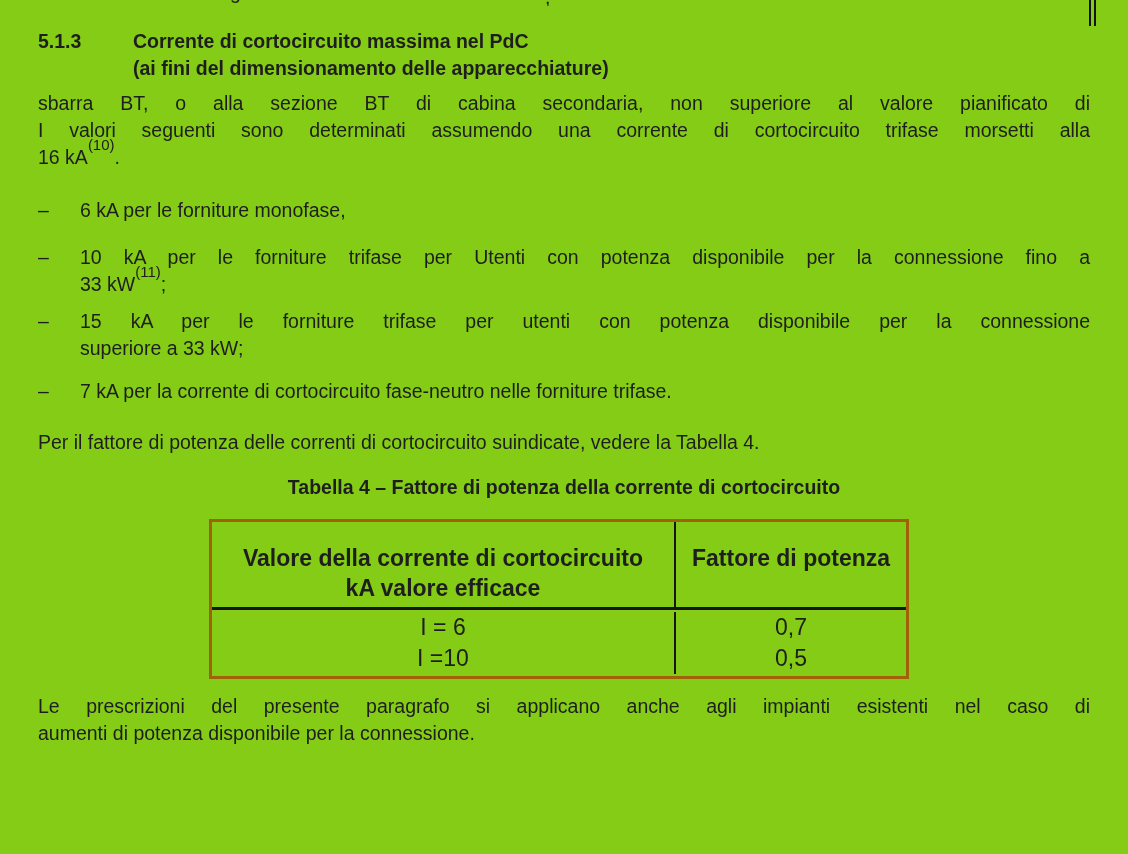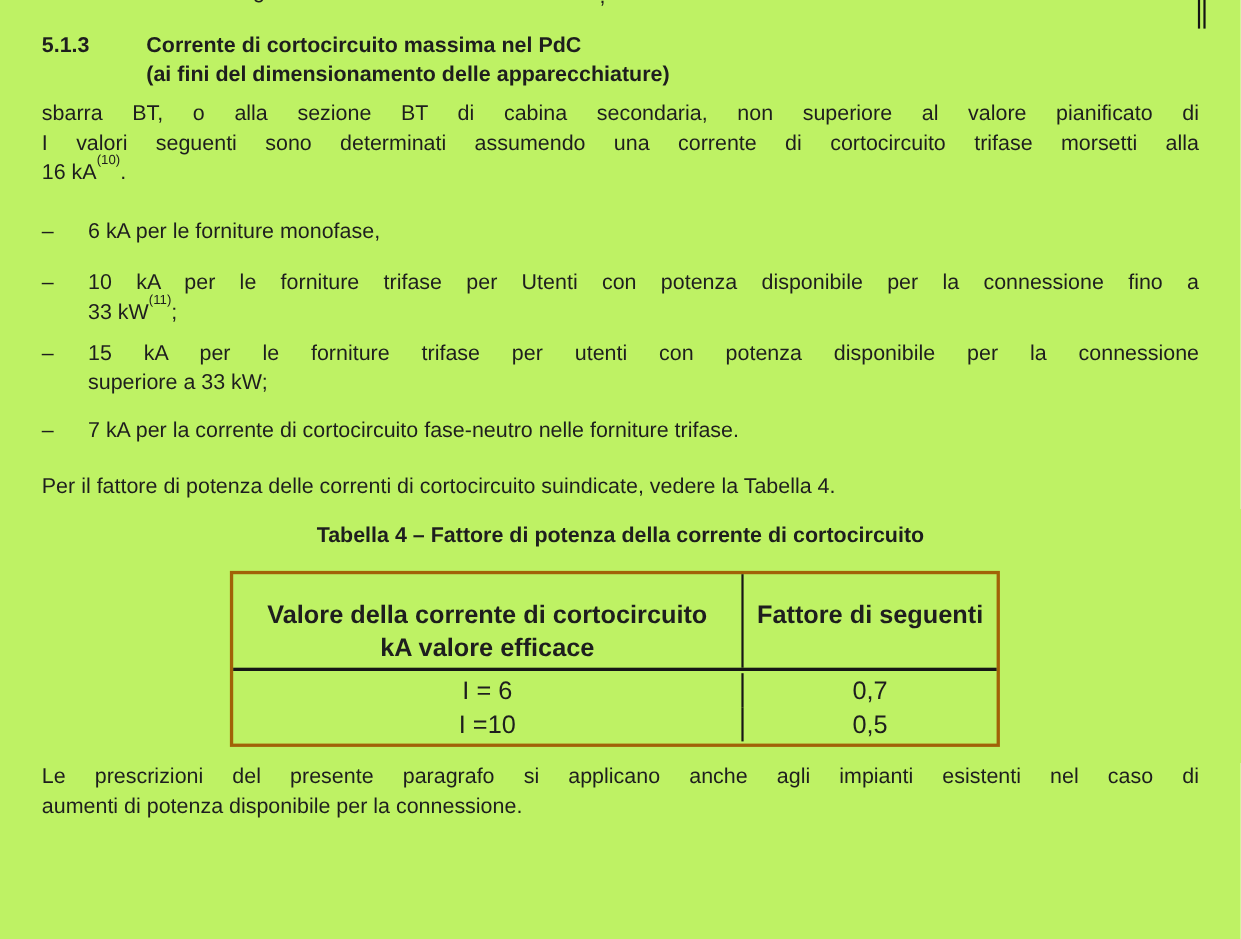"5.1.3" .page { background: #bef264 -> #84cc16 }
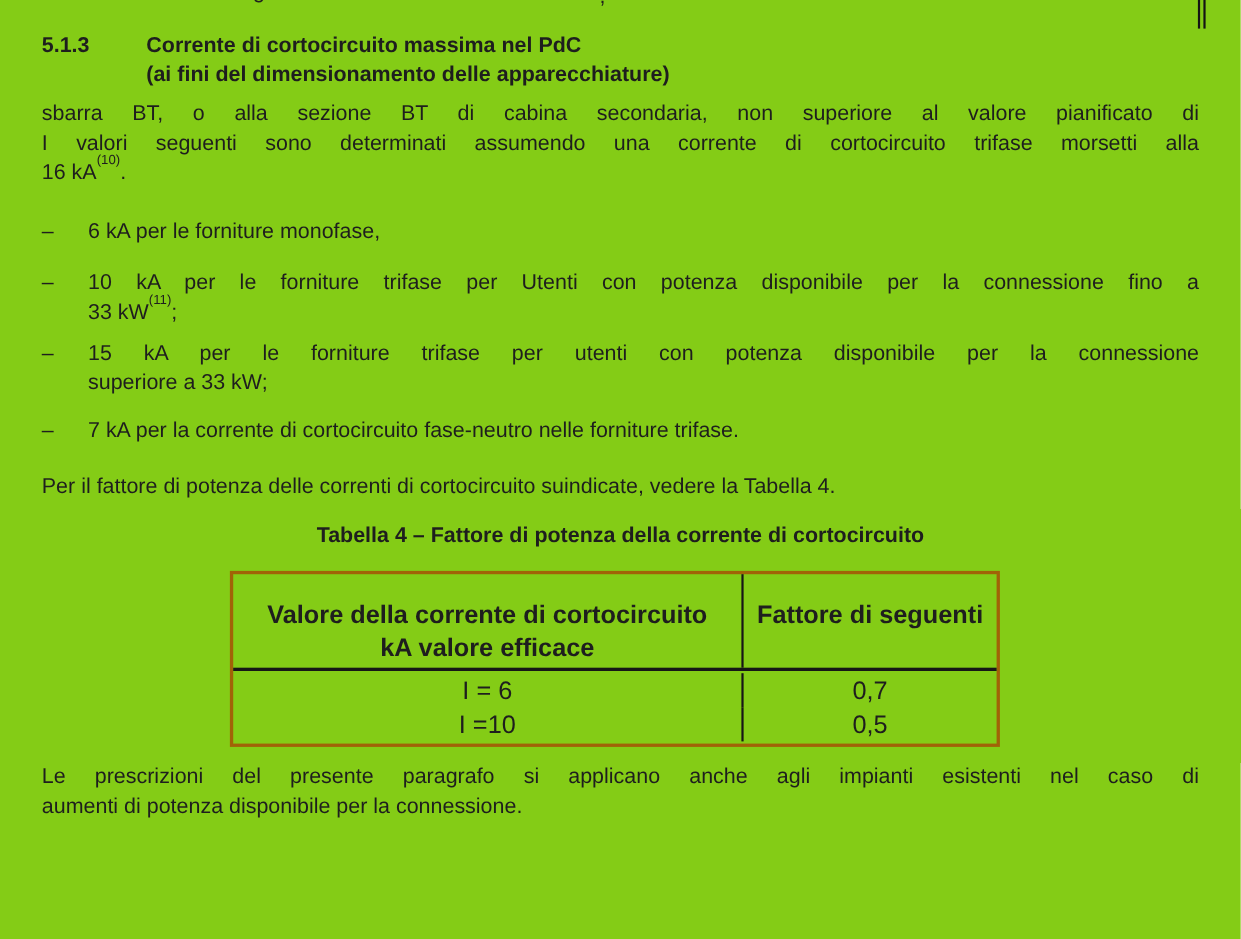"(10)" sup.fnote { font-size: 12px -> 15px }
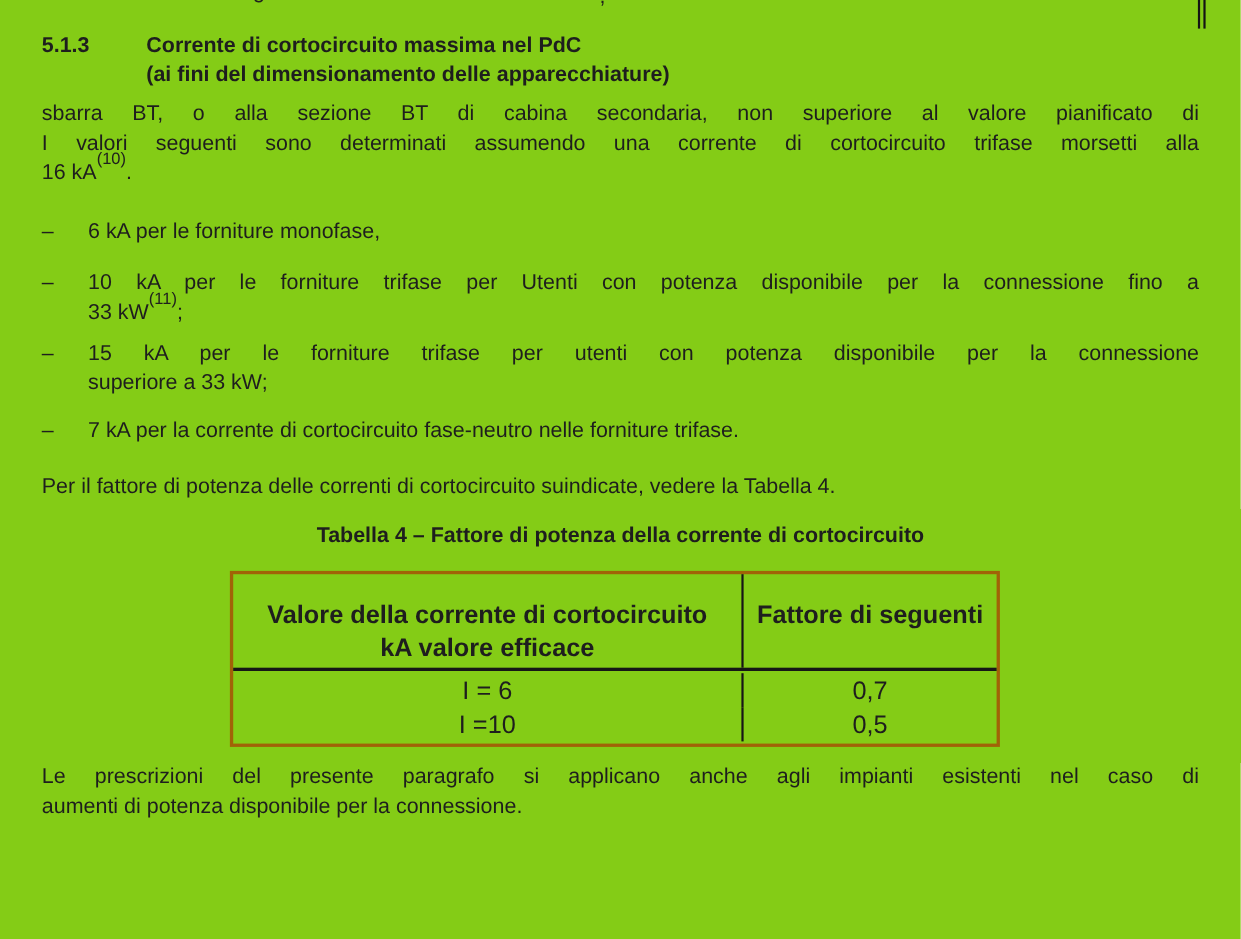"Fattore di seguenti" div.pf-h-col2 { text: seguenti -> potenza }
